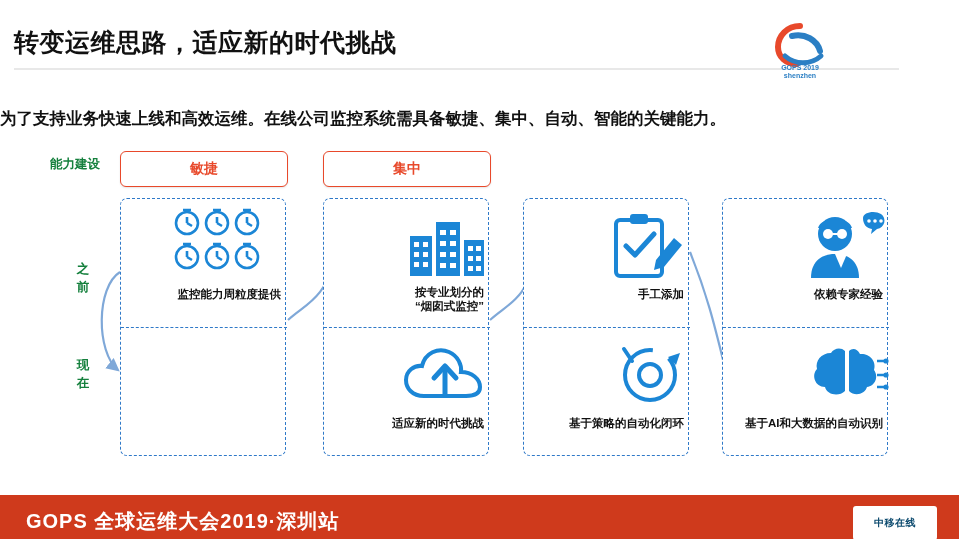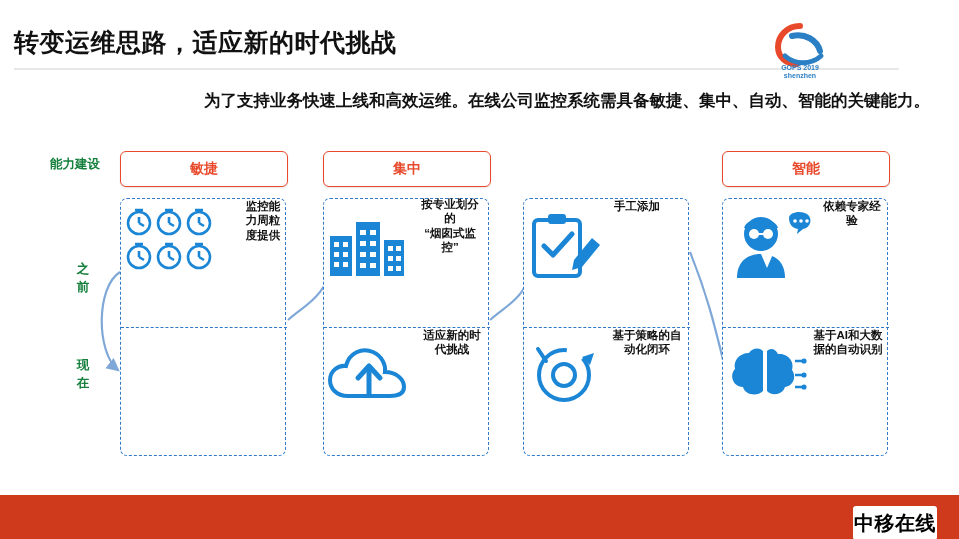"为了支持业务快速上线和高效运维。在线公司监控系统需具备敏捷、集中、自动、智能的关" .subtitle { text-align: right -> left; top: 78px -> 96px }
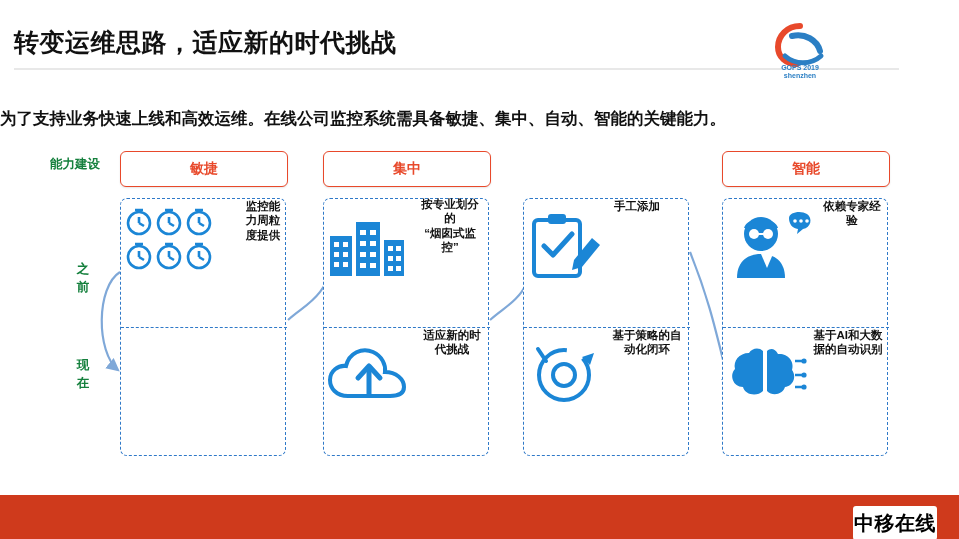"智能" div.pill { html: <div>智能</div> -> none }
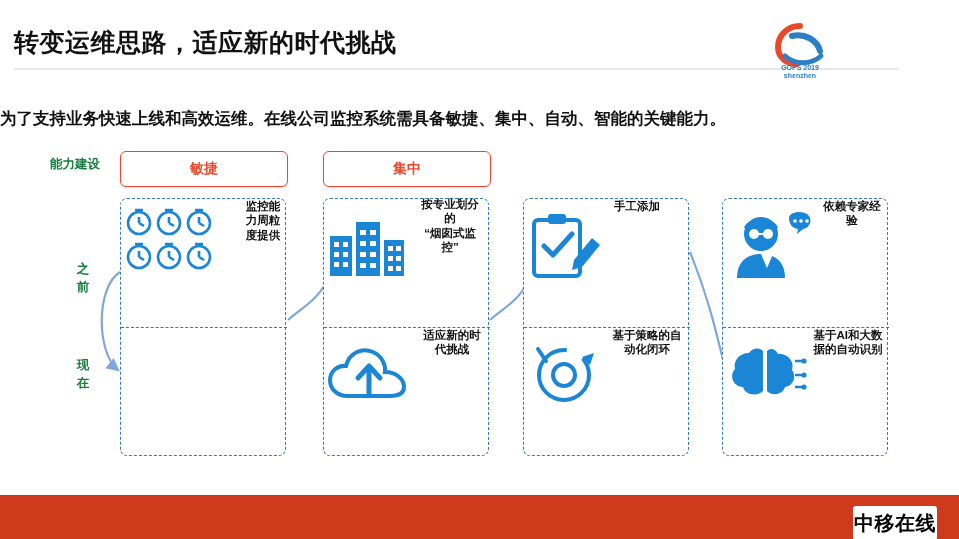"监控能力周粒度提供" .cell { align-items: flex-start -> flex-end; flex-direction: row -> column }
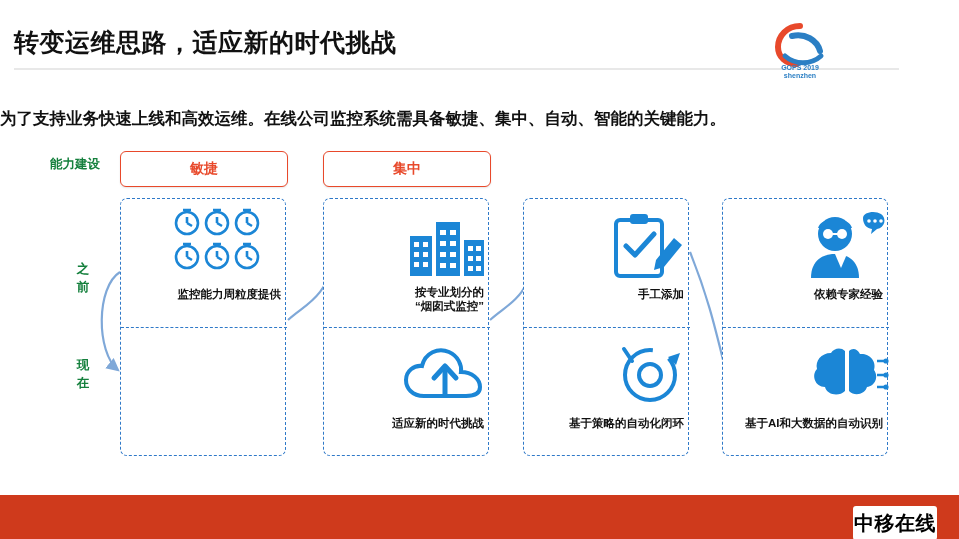"GOPS 全球运维大会2019·深圳站" div.footer-text { html: none -> <div>GOPS 全球运维大会2019·深圳站</div> }
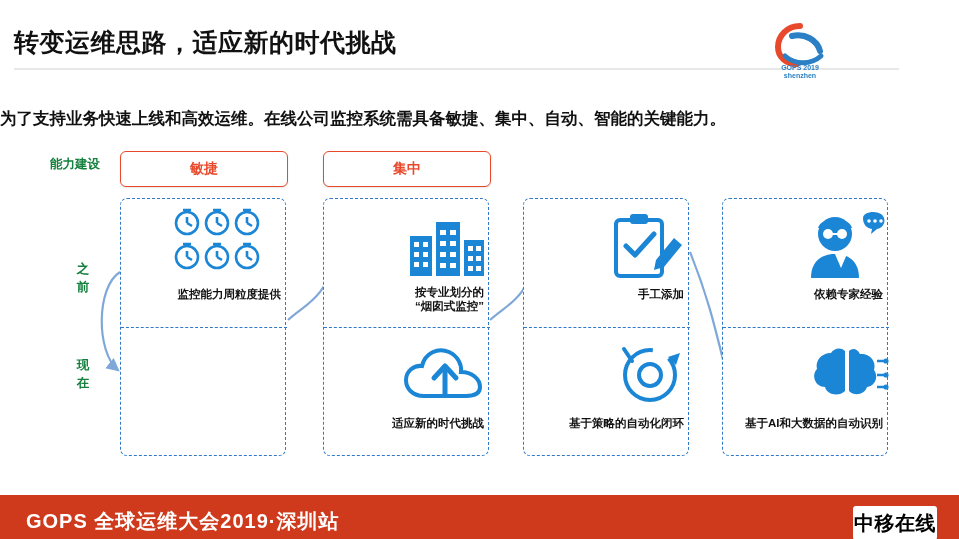"中移在线" .footer-badge-text { color: #000000 -> #0c4a6e; font-size: 20px -> 10px }
